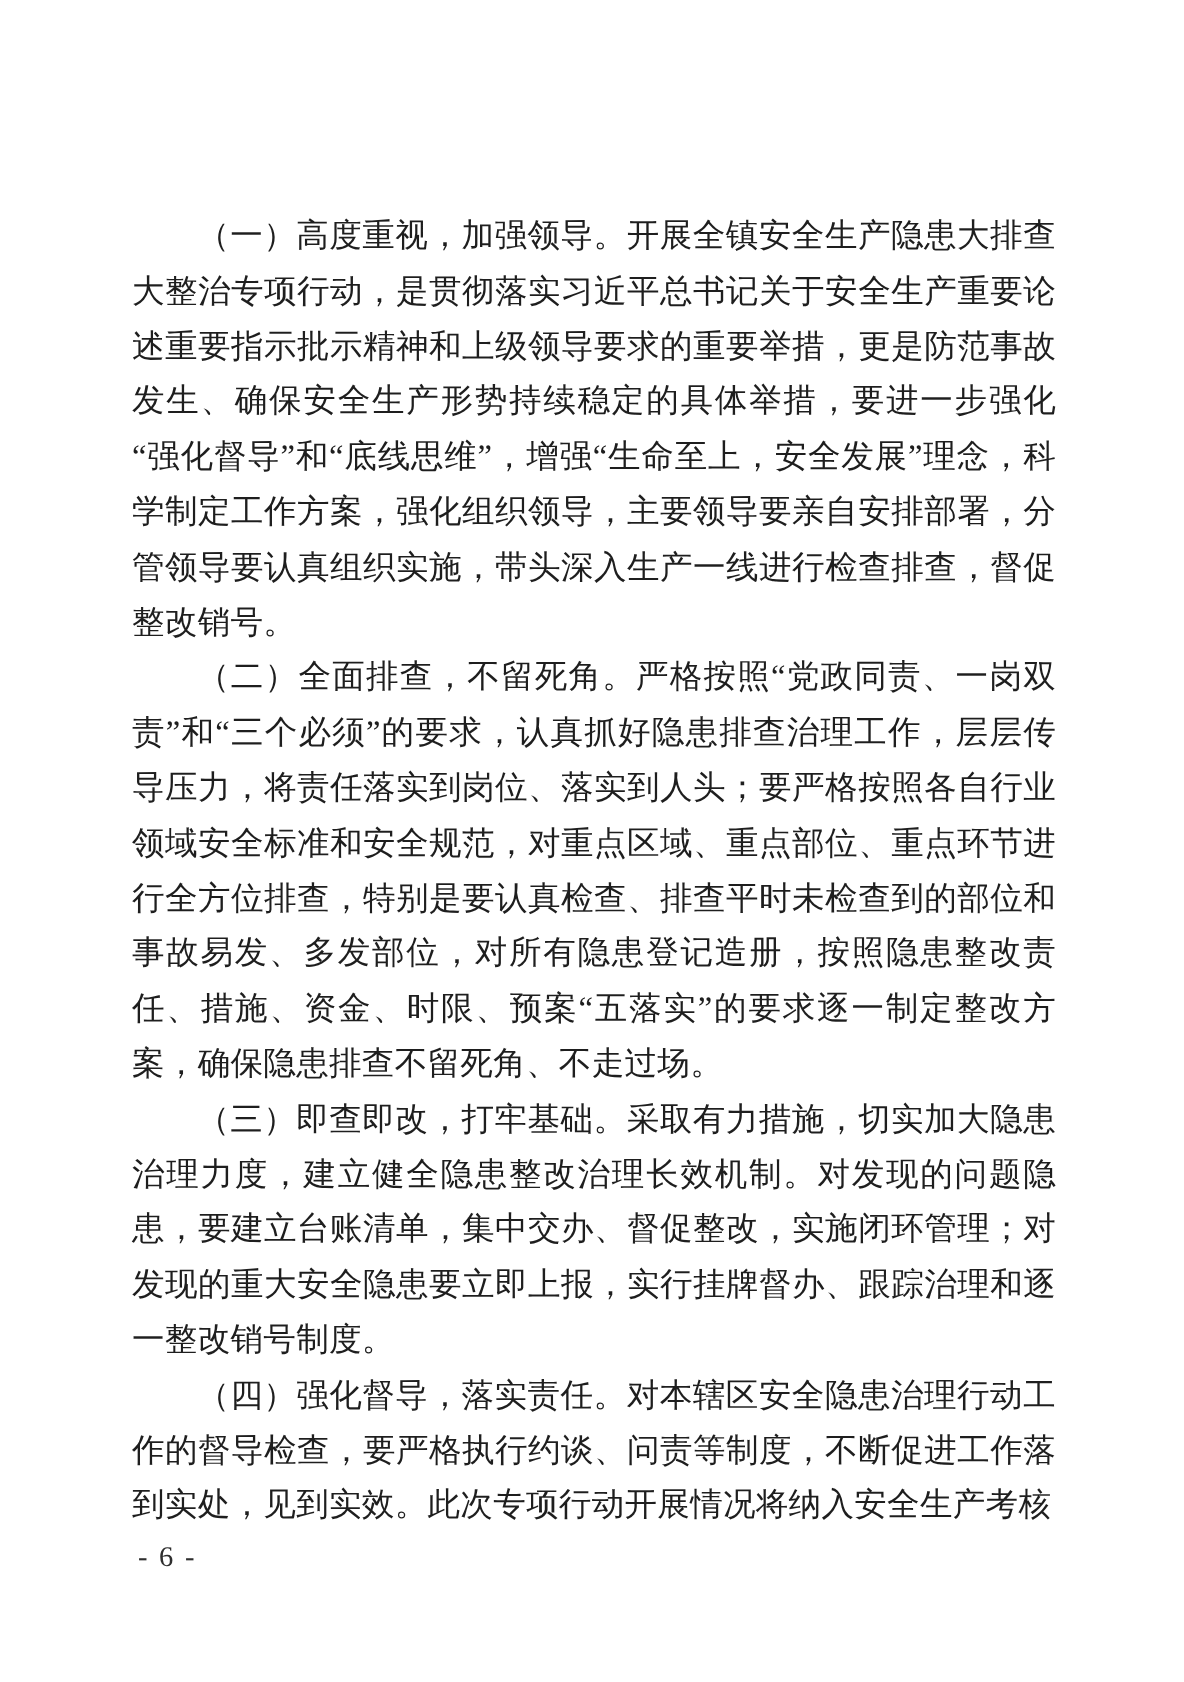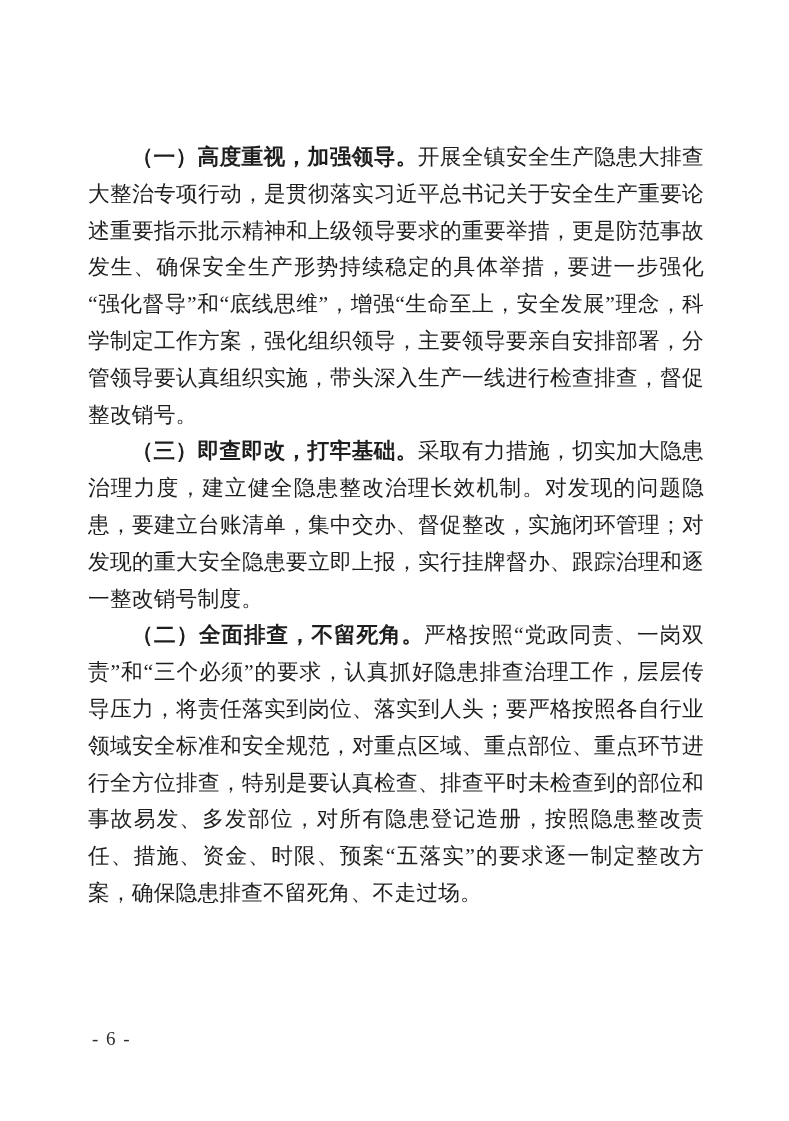"（一）高度重视，加强领导。" .para-lead { font-weight: 700 -> 400 }
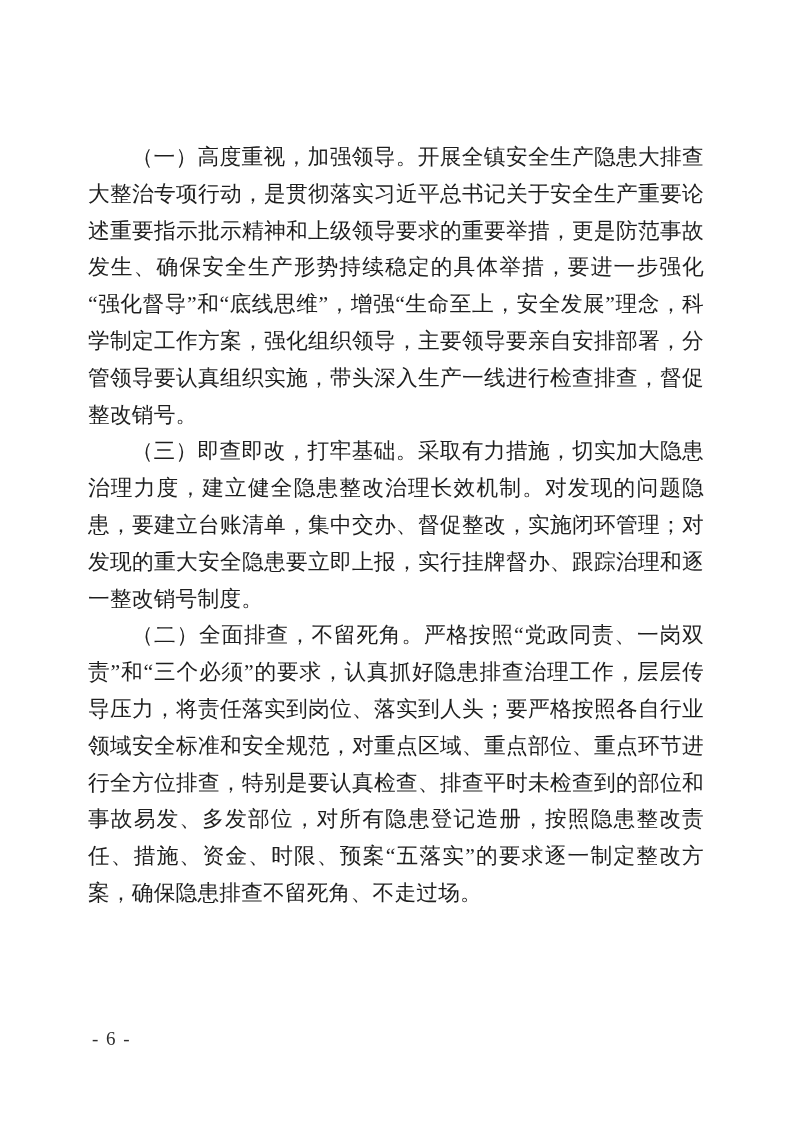"（三）即查即改，打牢基础。采取有力措施，切实加大隐患治理力度，建立健全隐患整改治" p.para { order: before "（二）全面排查，不留死角。严格按照“党政同责、一岗双责”和“三个必须”的要求，认" -> after "（二）全面排查，不留死角。严格按照“党政同责、一岗双责”和“三个必须”的要求，认" }
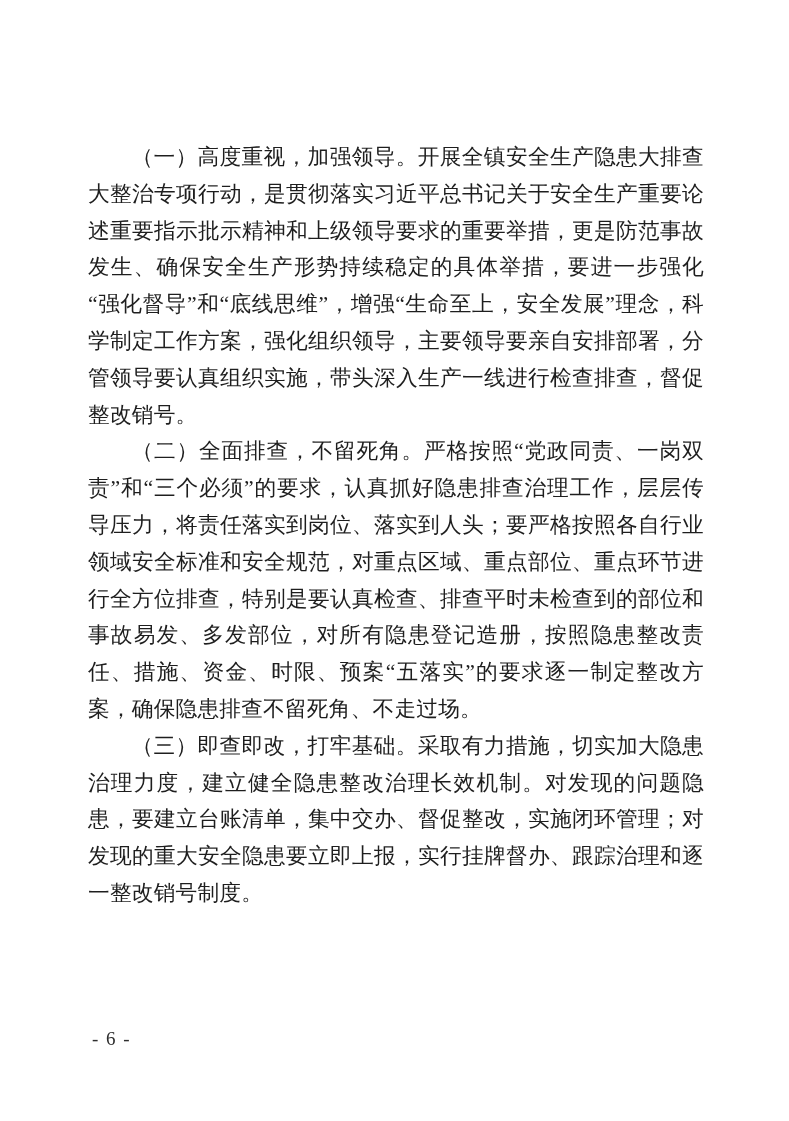"（四）强化督导，落实责任。对本辖区安全隐患治理行动工作的督导检查，要严格执行约谈" p.para { html: none -> <p><span>（四）强化督导，落实责任。</span><span>对本辖区安全隐患治理行动工作的督导检查，要严格执行约谈、问责等制度，不断促进工作落到实处，见到实效。此次专项行动开展情况将纳入安全生产考核</span></p> }
